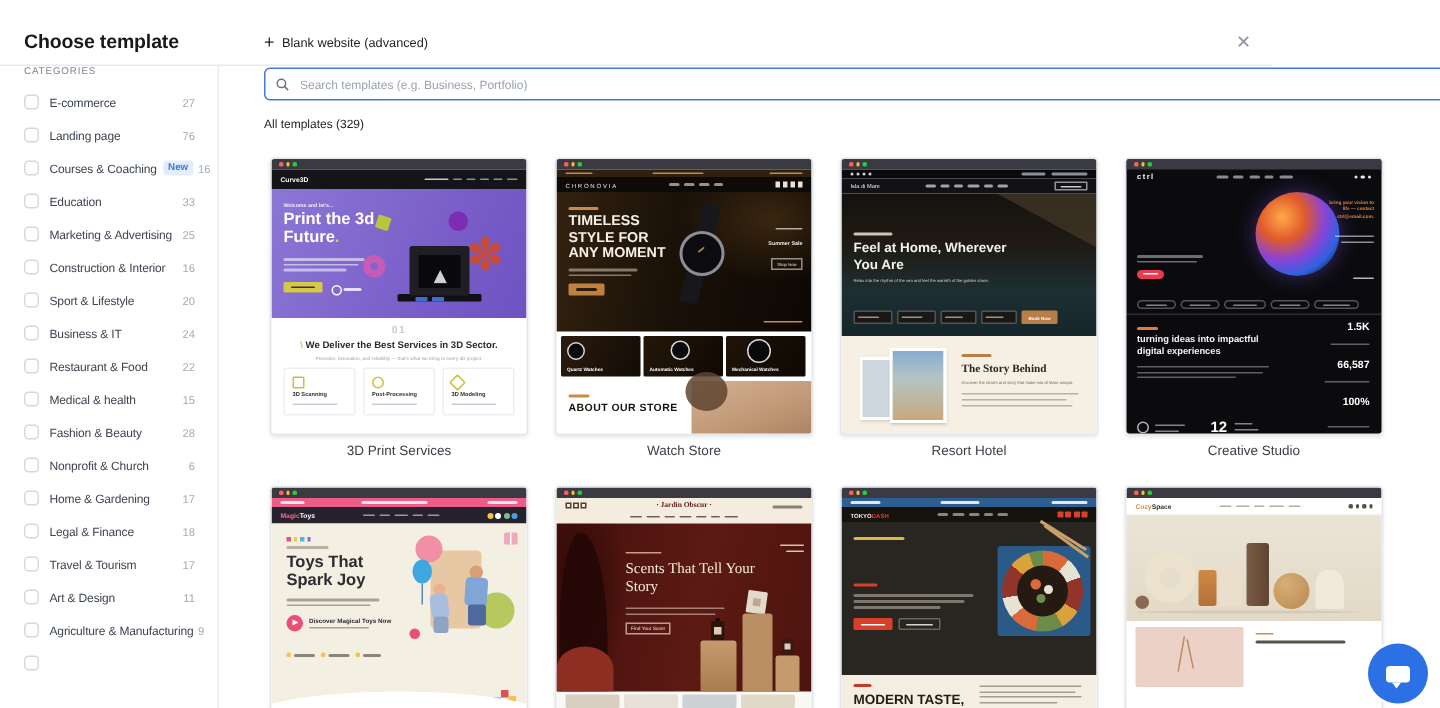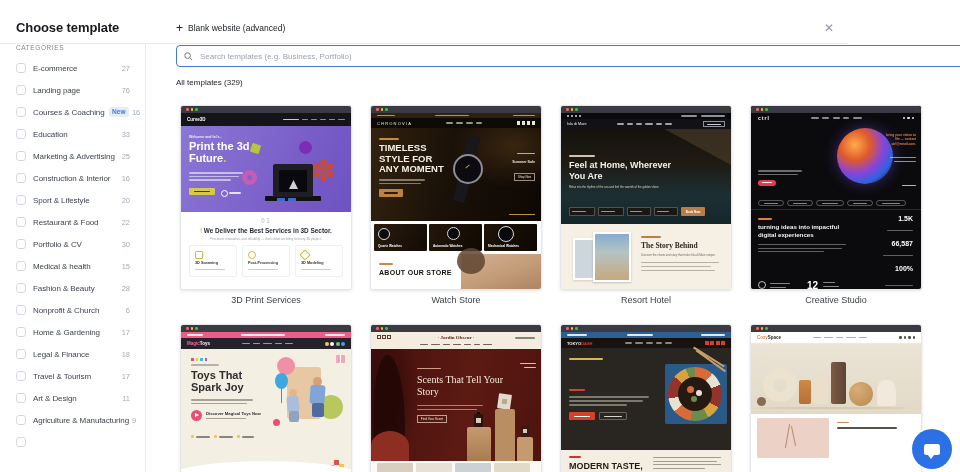"Business & IT" div.cat { html: none -> <div> <span></span> <span>Business &amp; IT</span> <span>24</span> </div> }
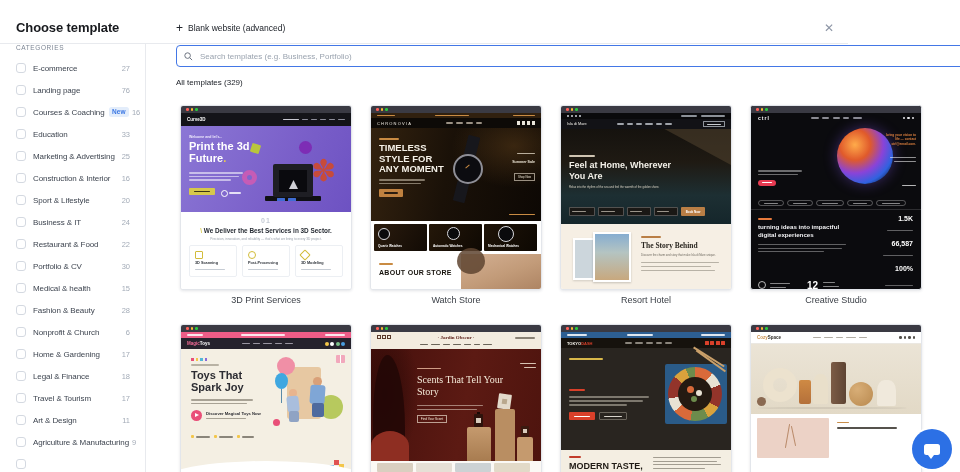"Portfolio & CV" div.cat { html: <div> <span></span> <span>Portfolio &amp; CV</span> <span>30</span> </div> -> none }
